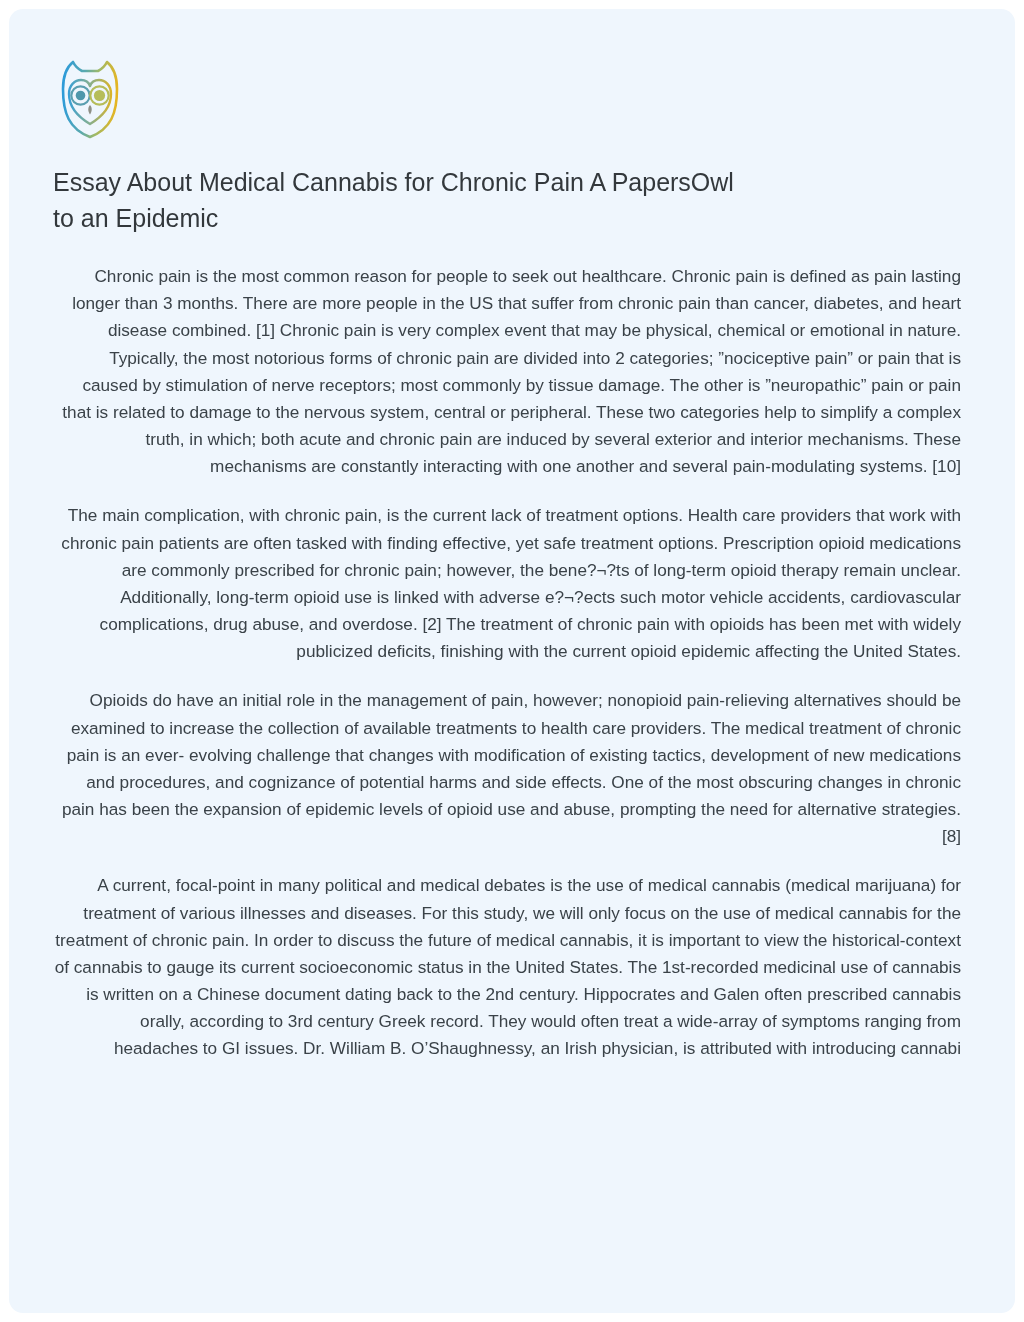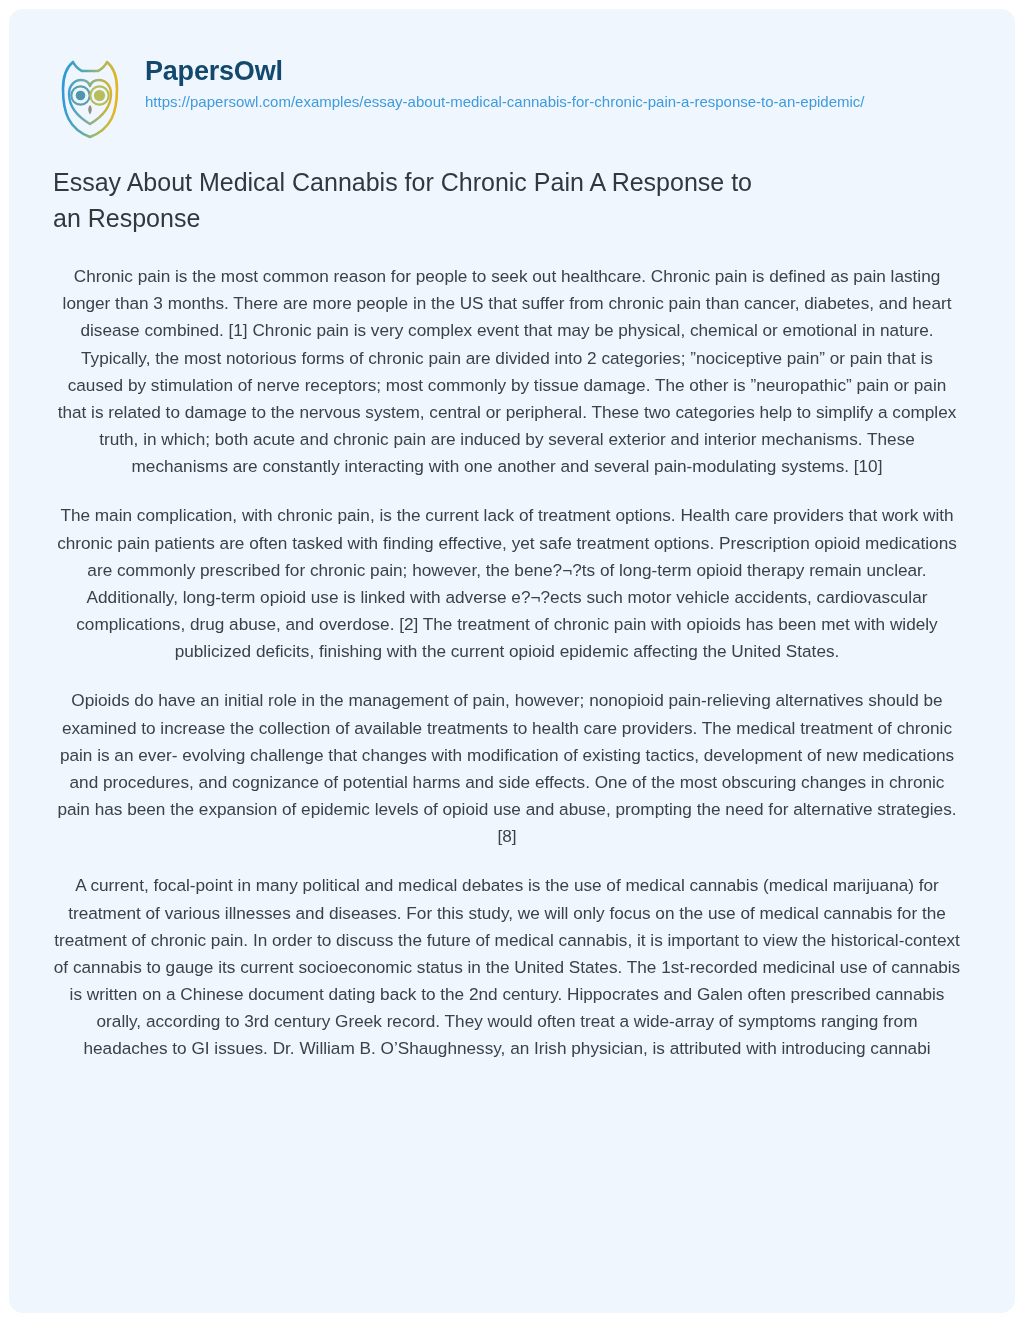"PapersOwl" div.brand-block { html: <div> <div>PapersOwl</div> <div>https://papersowl.com/examples/essay-about-medical-cannabis-for-chronic-pain-a-response-to-an-epidemic/</div> </div> -> none }
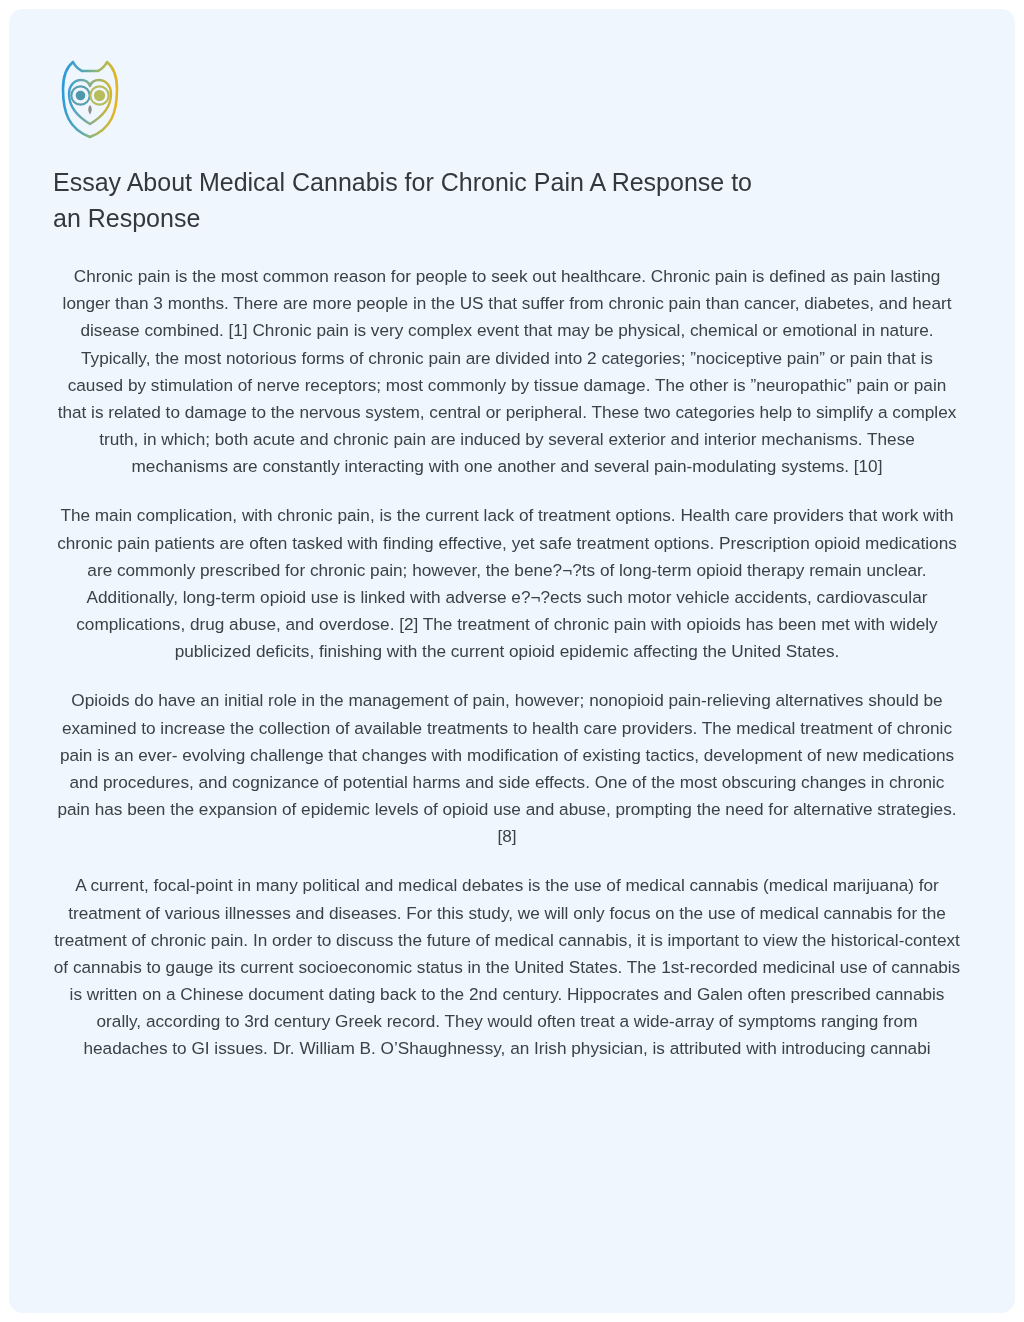"Essay About Medical Cannabis for" h1.essay-title { text: Response to an Response -> PapersOwl to an Epidemic }
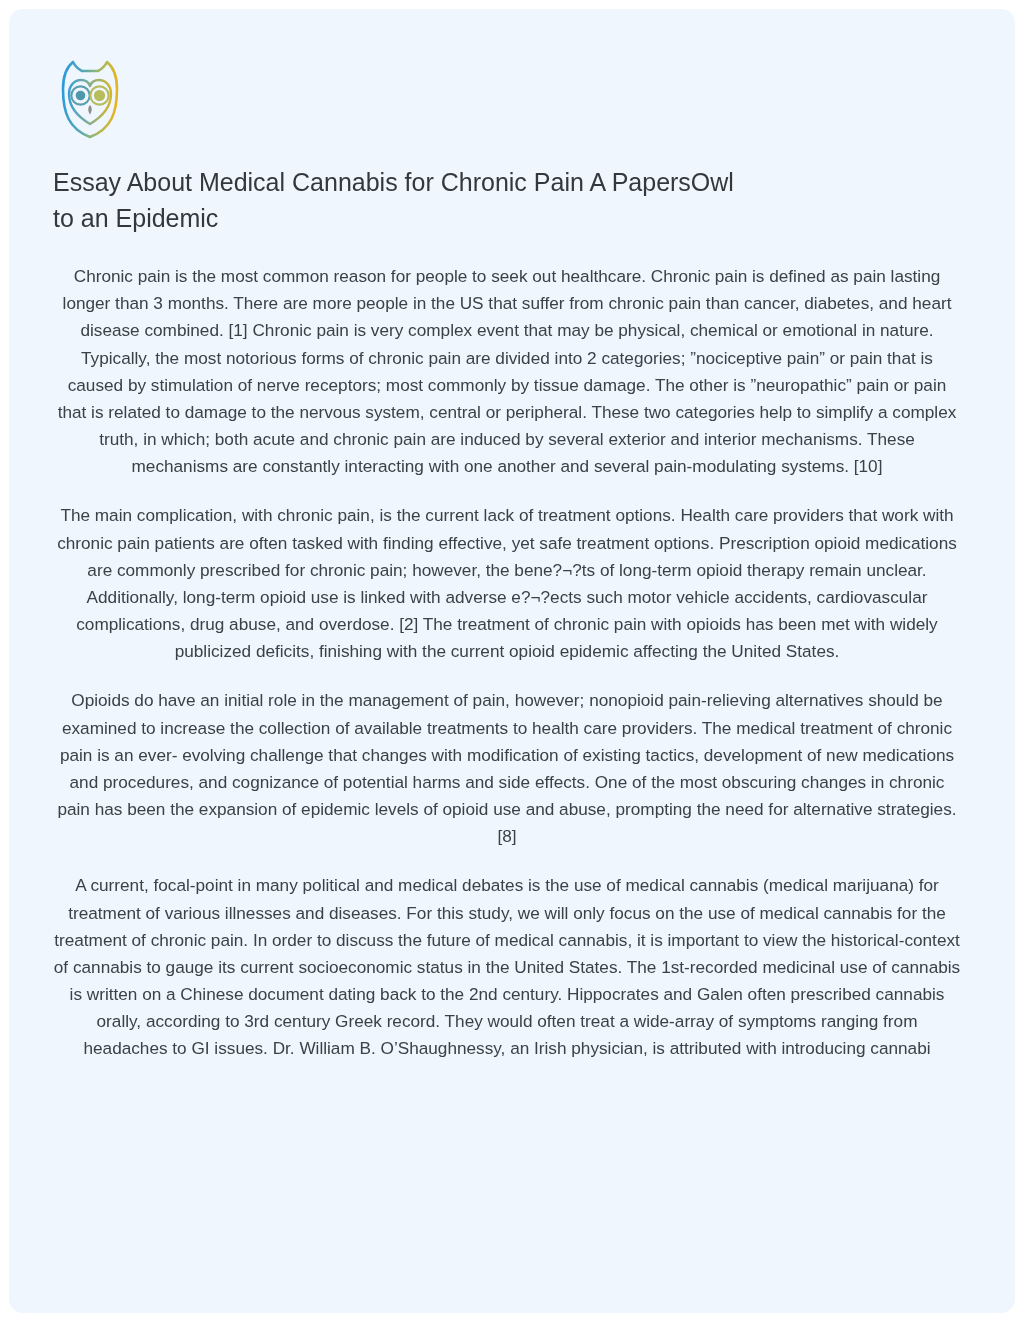"Chronic pain is the most" .article-body p { text-align: center -> right }
